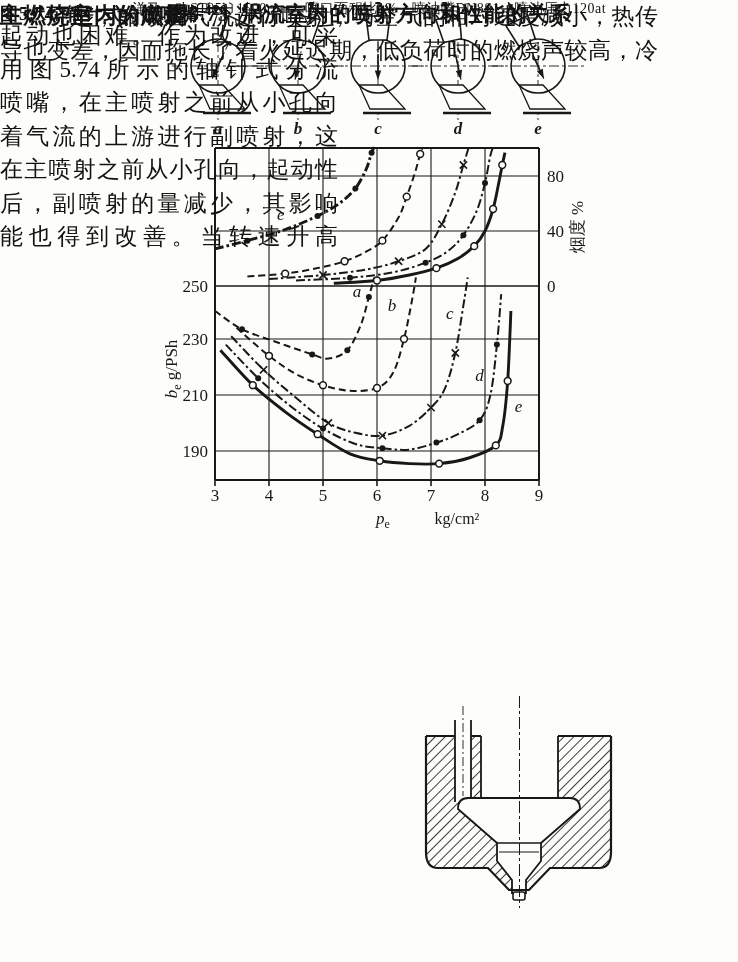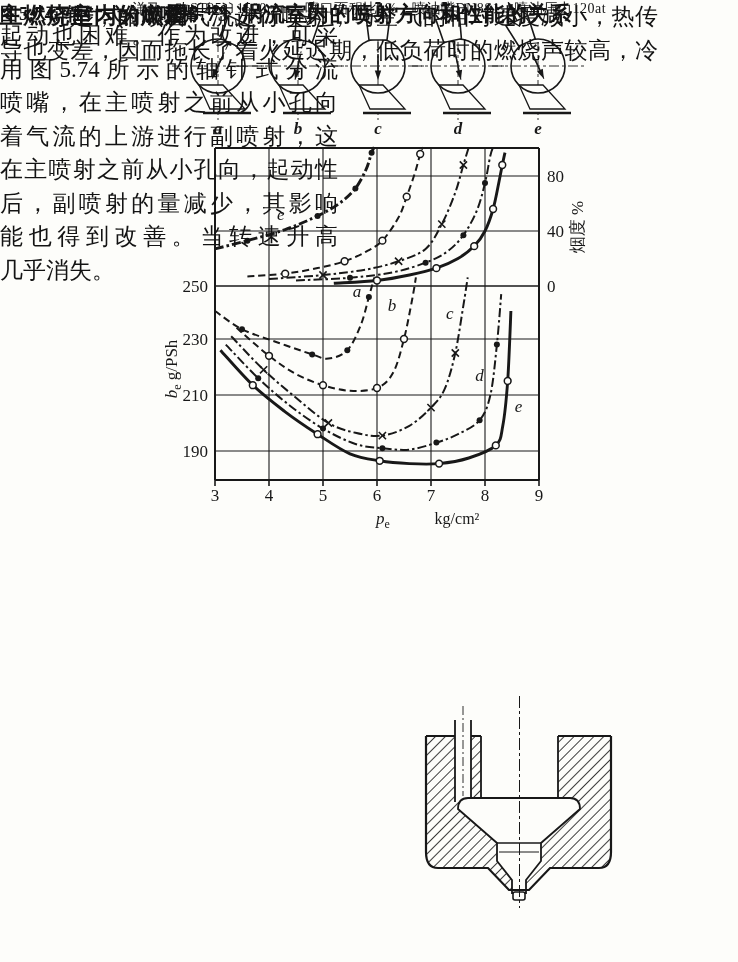"几乎消失。" div.tline { html: <div>几乎消失。</div> -> none }
